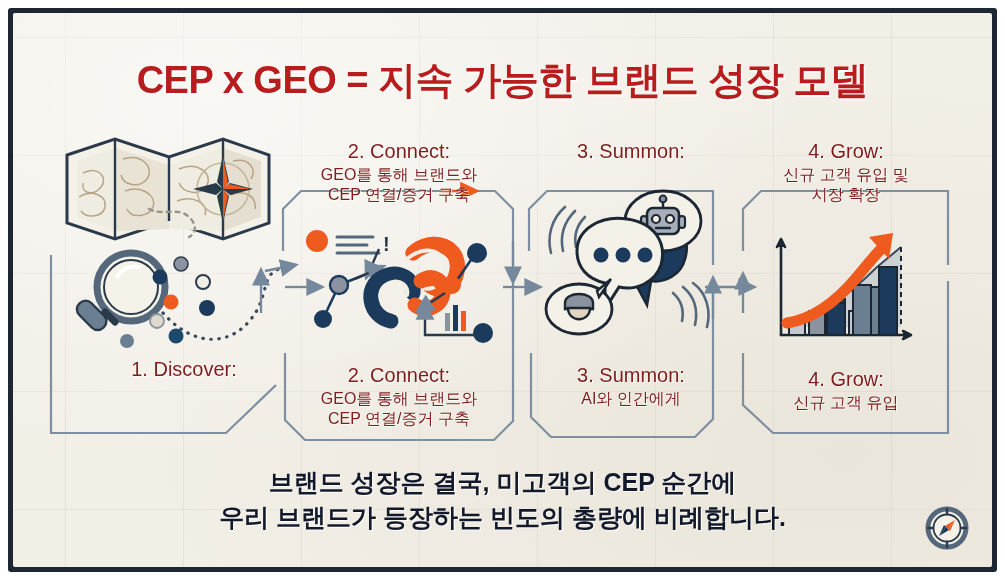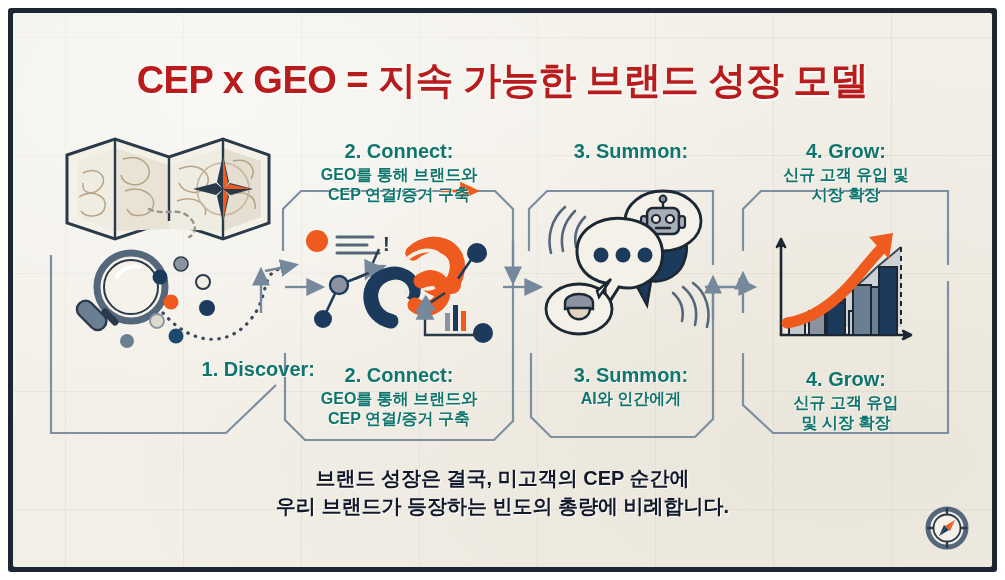"2. Connect:" .cap { color: #0f766e -> #7f1d1d; font-weight: bold -> normal }
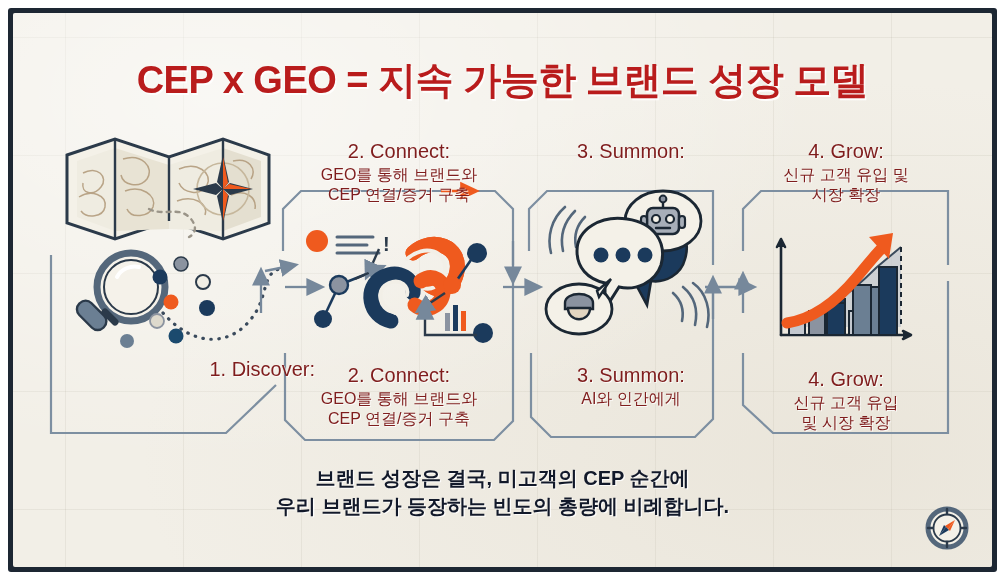"1. Discover:" div.cap { text-align: right -> none }
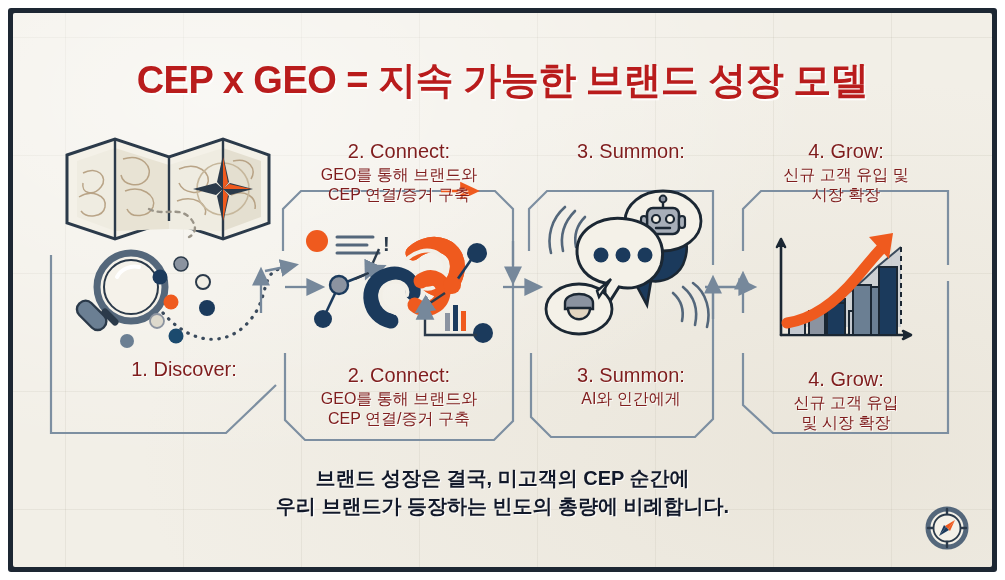"및 시장 확장" span.sub { html: <span>및 시장 확장</span> -> none }
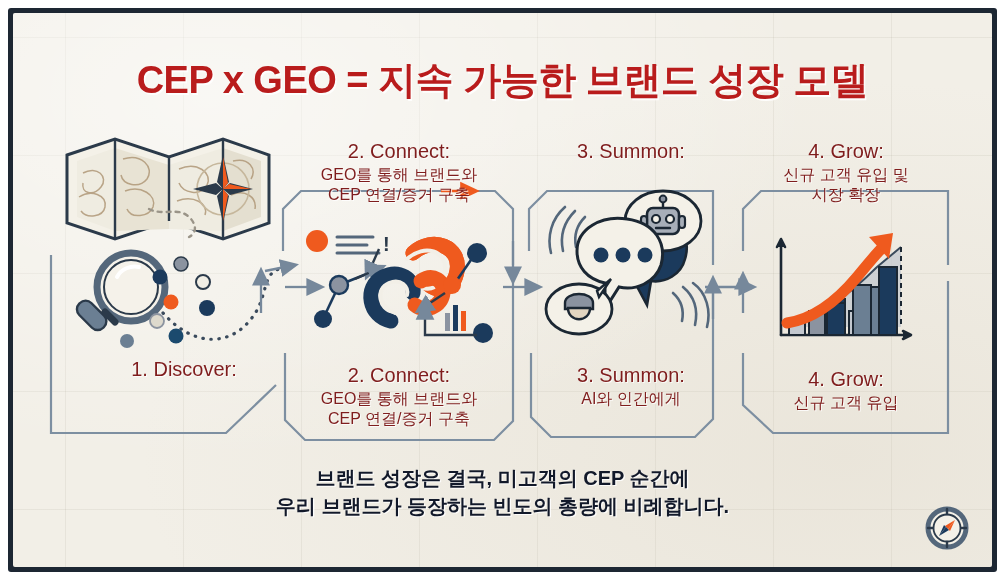"브랜드 성장은 결국, 미고객의 CEP" .footer { font-size: 20px -> 25px }
